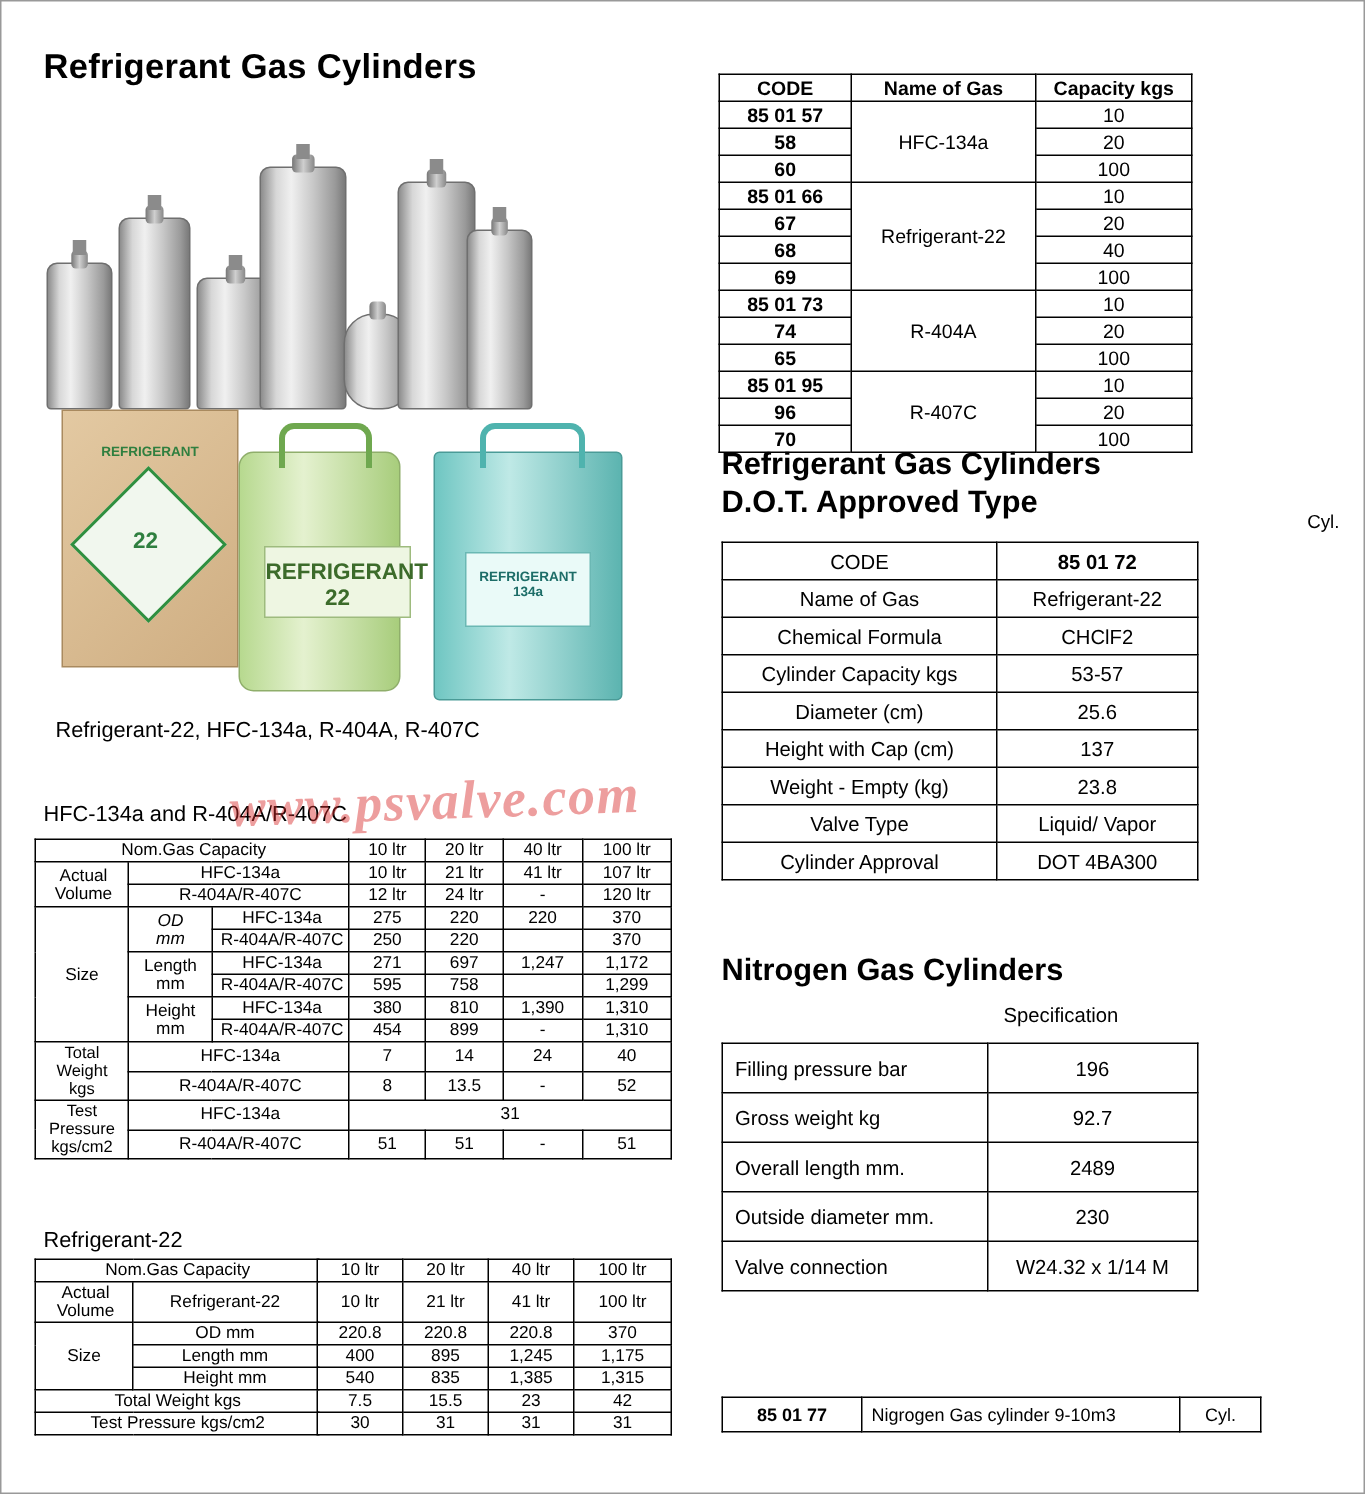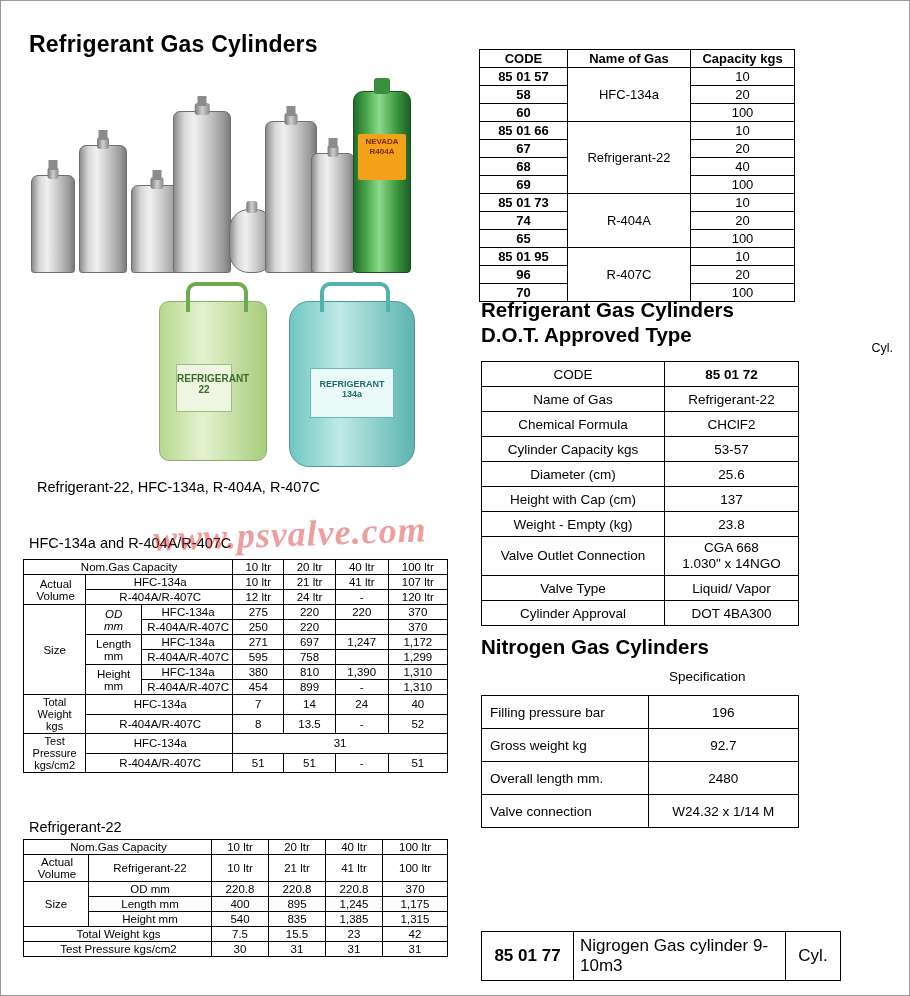"NEVADA" div.green-cyl { html: <div> <div></div> <div> <span>NEVADA</span><br> <span>R404A</span> </div> </div> -> none }
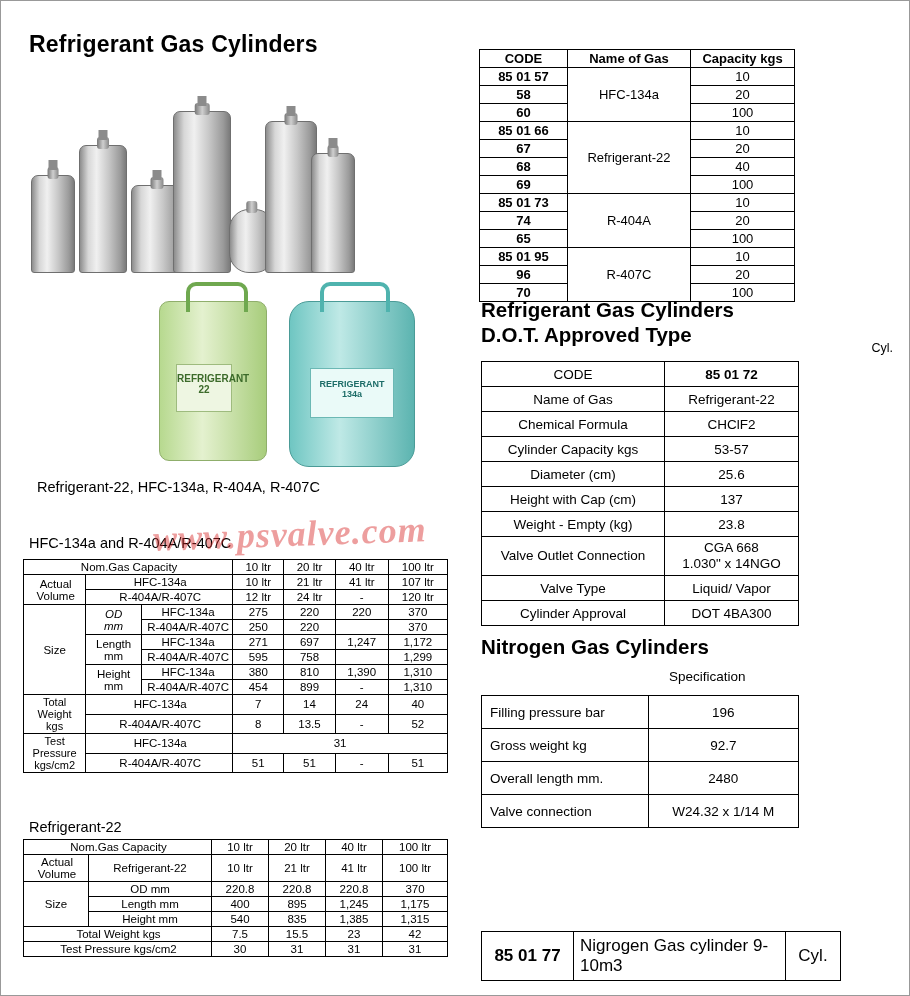"REFRIGERANT" div.boxmock { html: none -> <div> <div>REFRIGERANT</div> <div></div> <div>22</div> </div> }
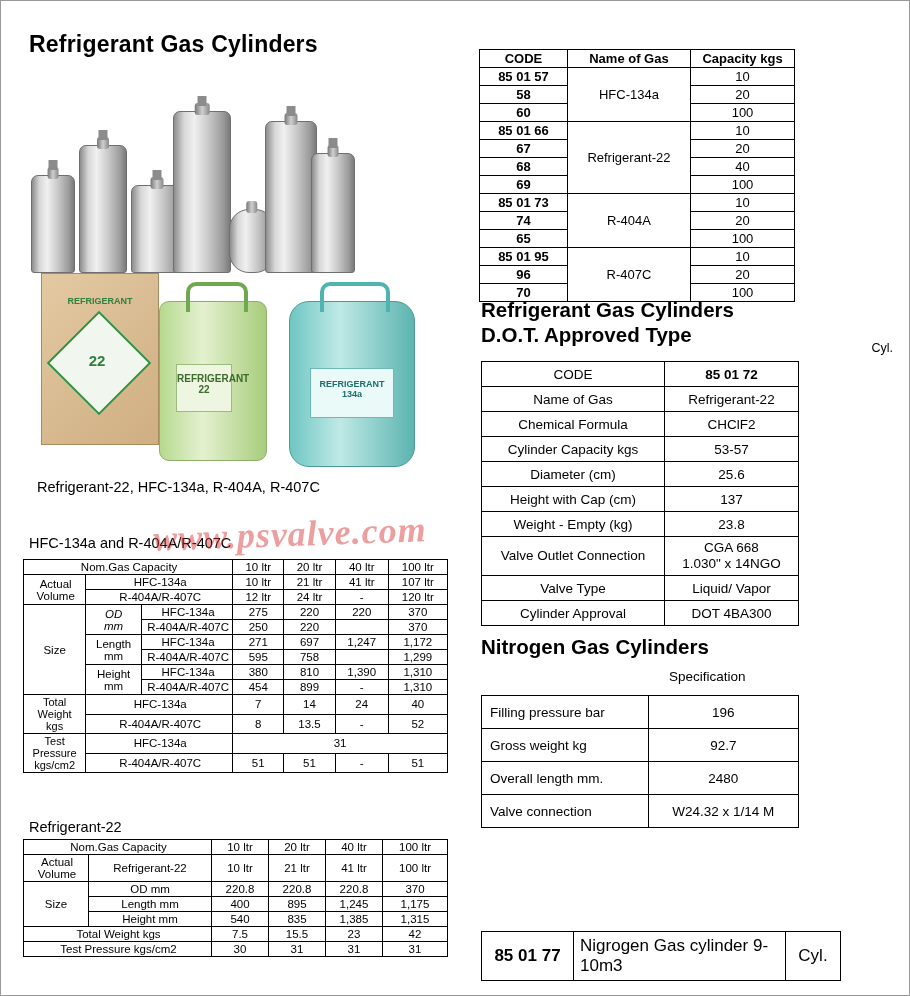"REFRIGERANT 22" .greentank .lab { font-size: 10px -> 15px; width: 56px -> 98px }
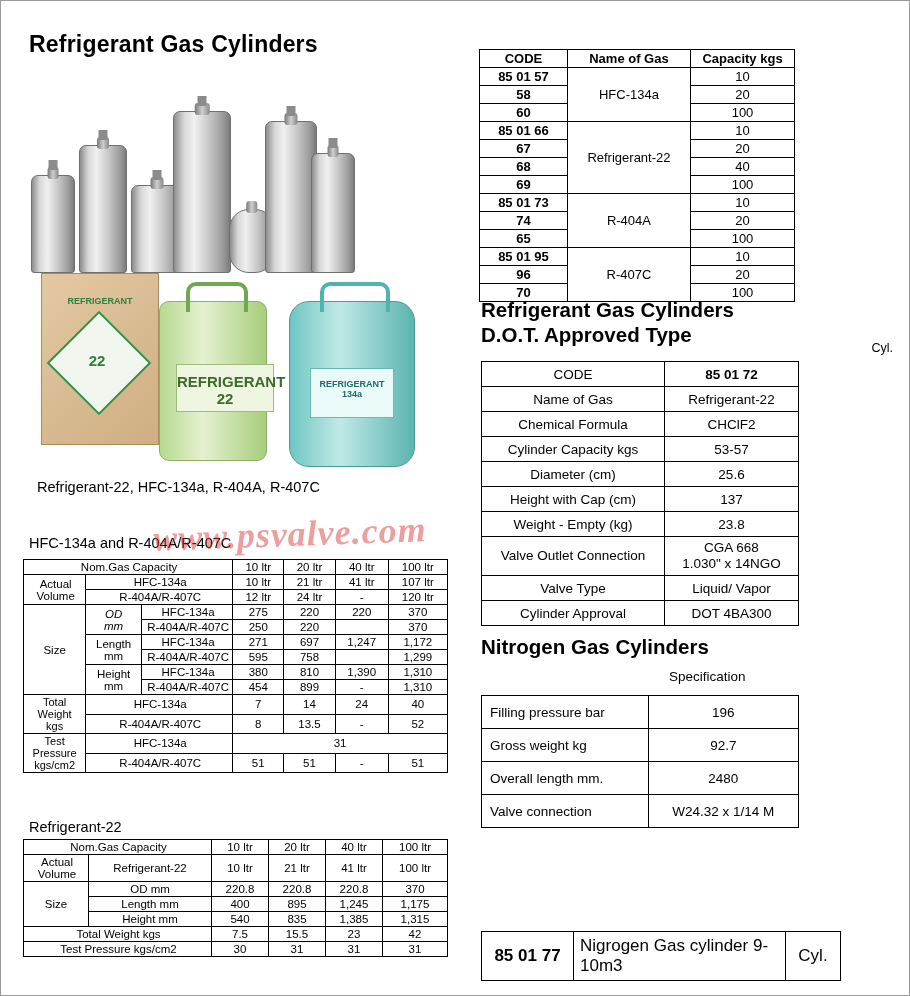"REFRIGERANT 134a" .tealtank { border-radius: 20px -> 4px }
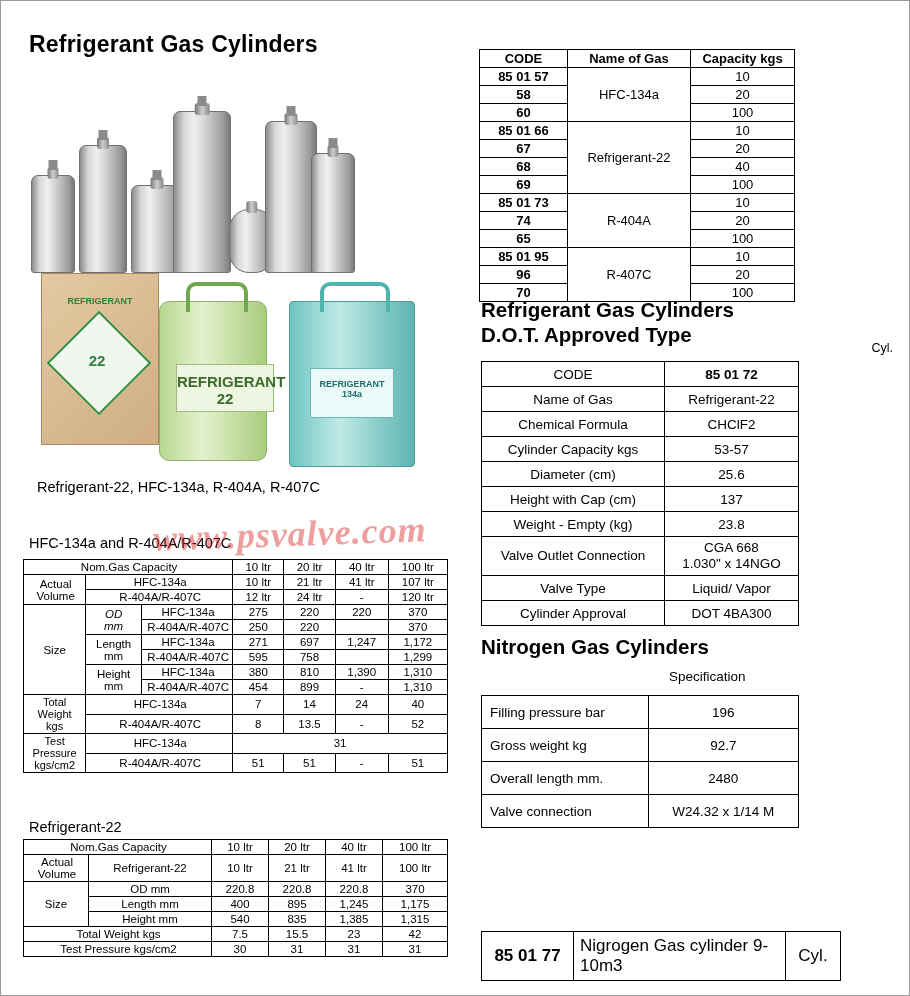"Valve Outlet Connection" tr { html: <tr> <td>Valve Outlet Connection</td> <td>CGA 668 1.030" x 14NGO</td> </tr> -> none }
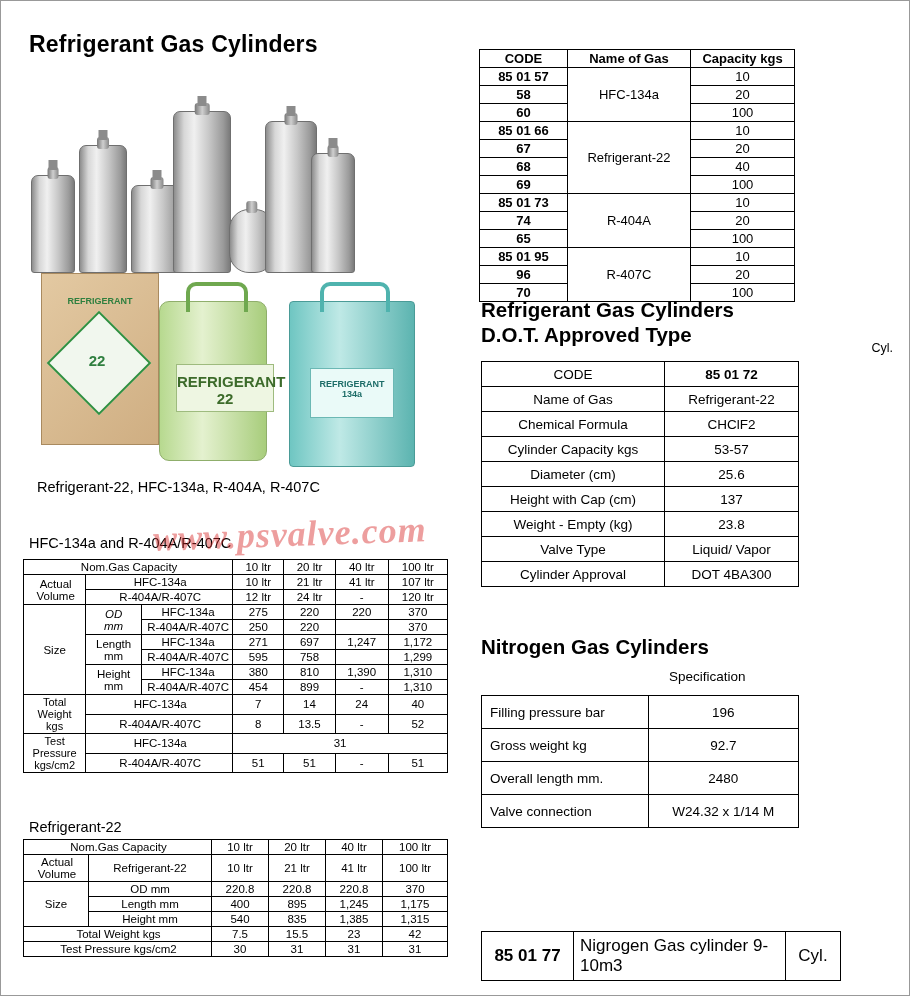"2480" td.v { text: 2480 -> 2489 }
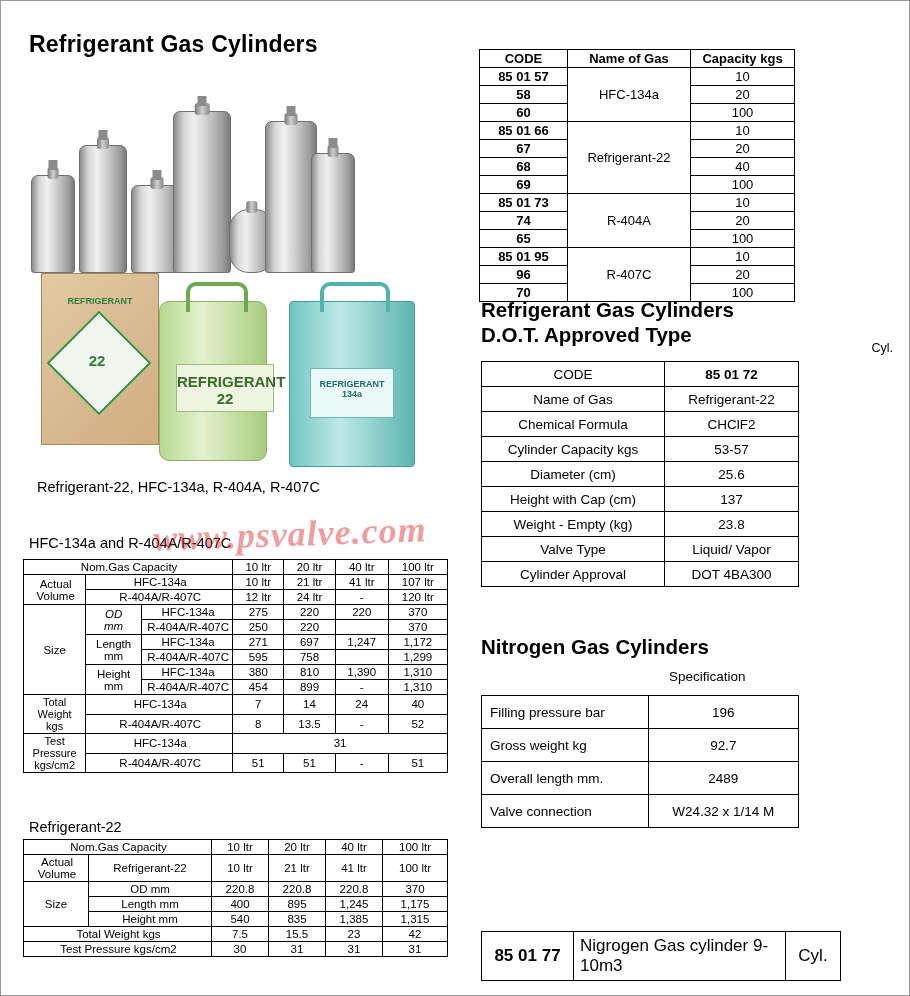"Outside diameter mm." tr { html: none -> <tr> <td>Outside diameter mm.</td> <td>230</td> </tr> }
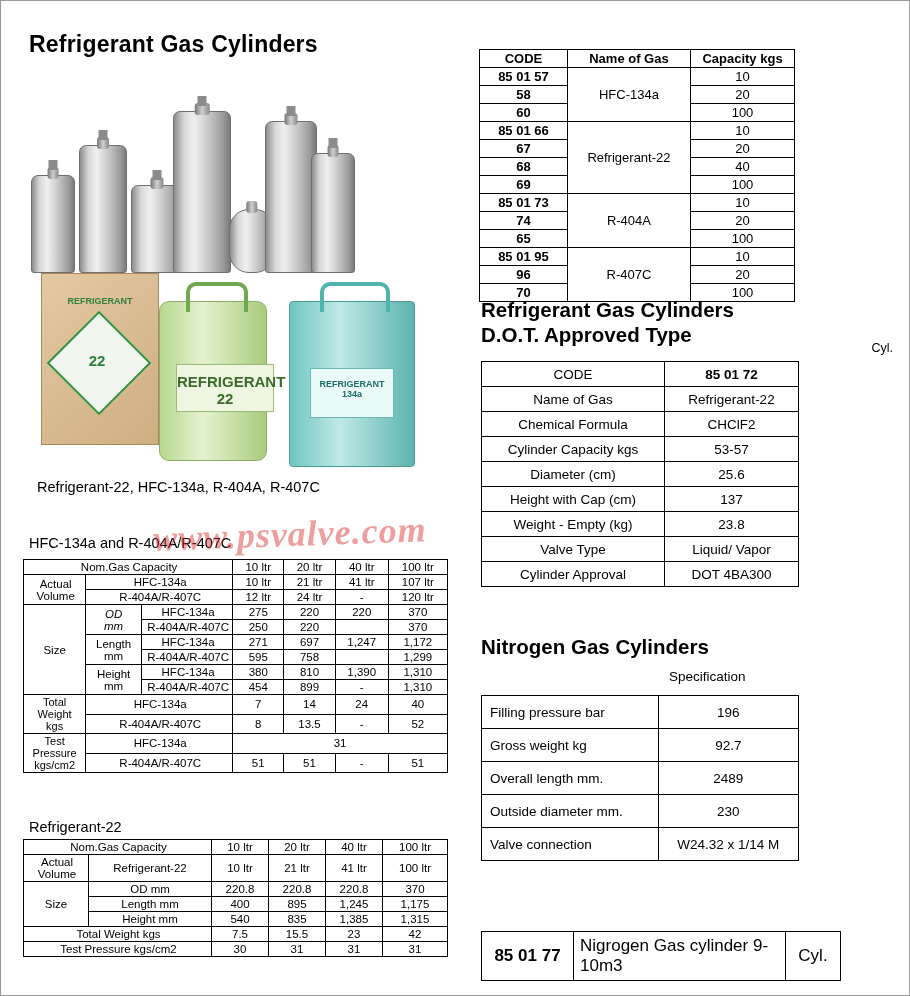"85 01 77" #tbl-n2code { font-size: 17px -> 12px }
